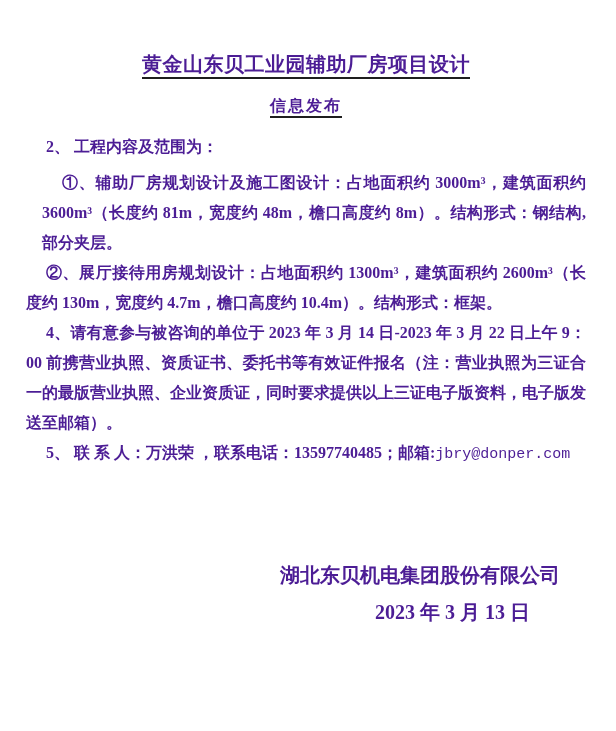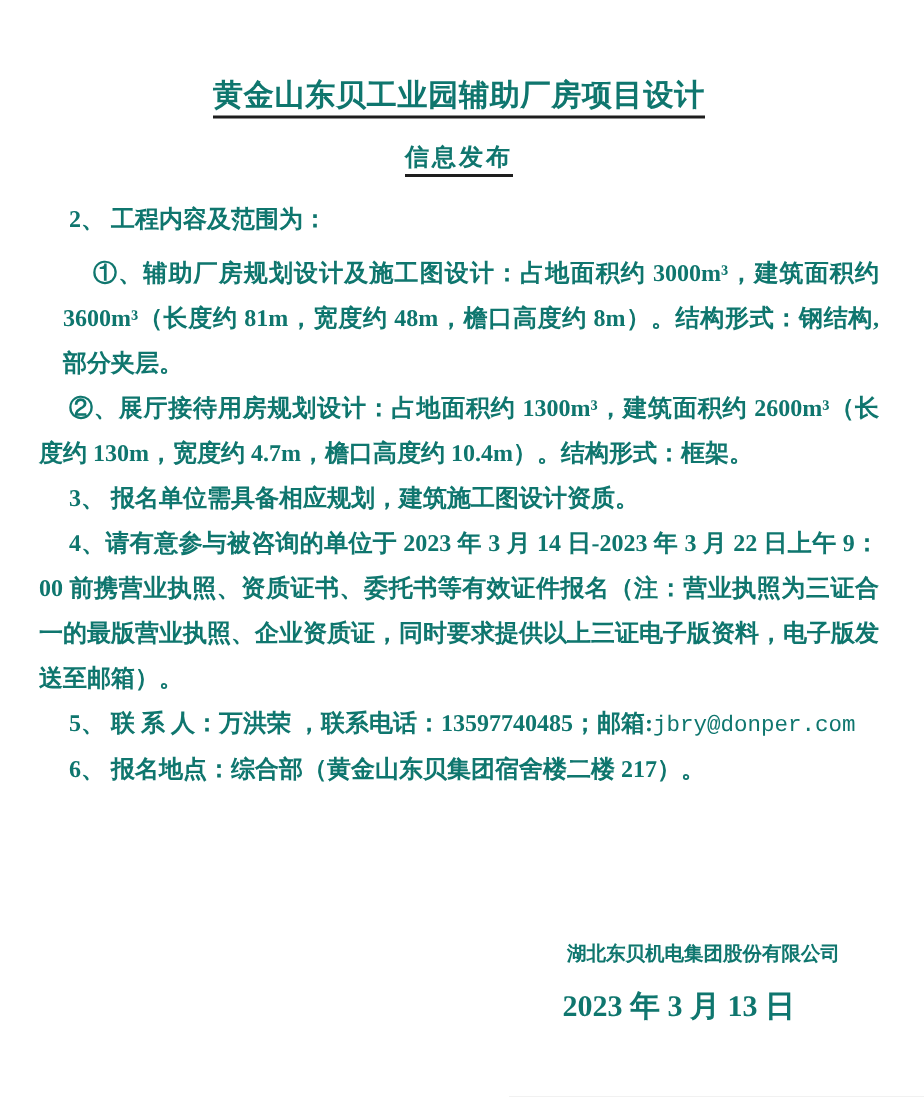"黄金山东贝工业园辅助厂房项目设计" .page { color: #0f766e -> #4c1d95 }
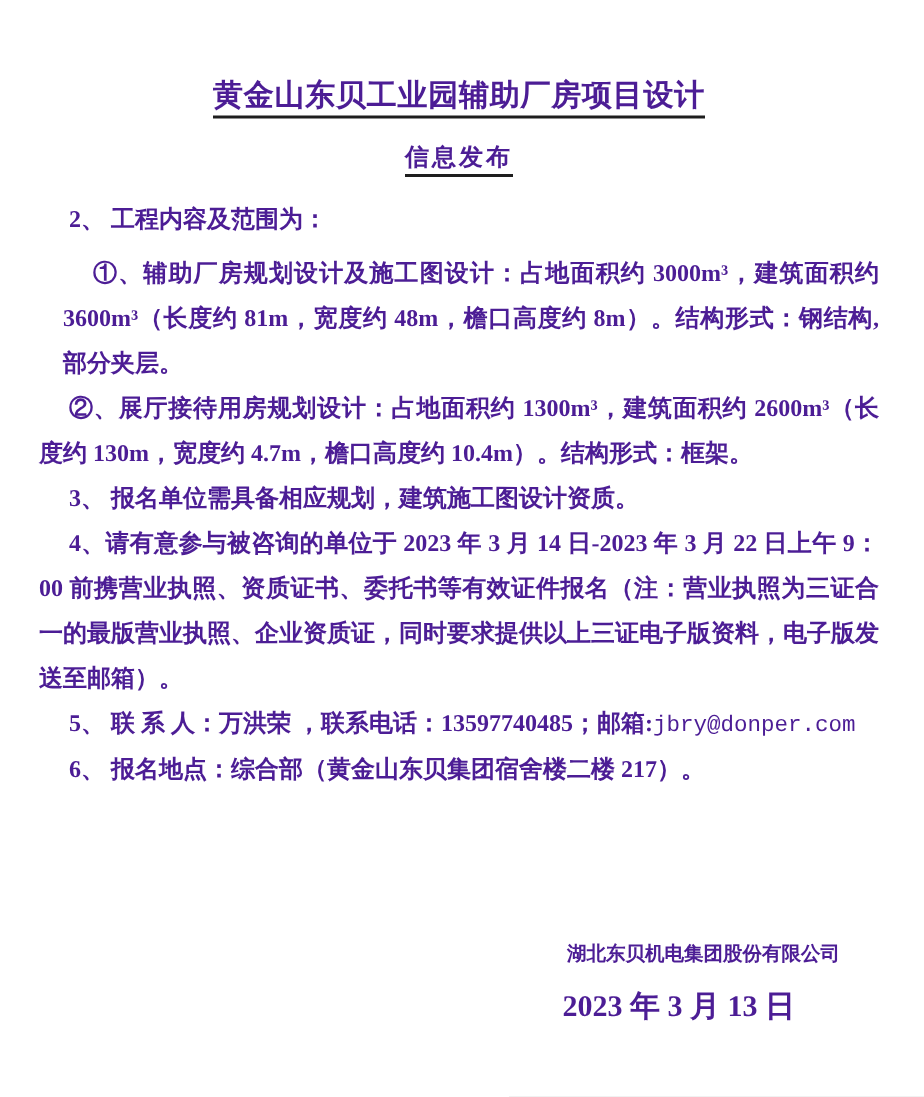"3、 报名单位需具备相应规划，建筑施工图设计资质。" p { html: <p>3、 报名单位需具备相应规划，建筑施工图设计资质。</p> -> none }
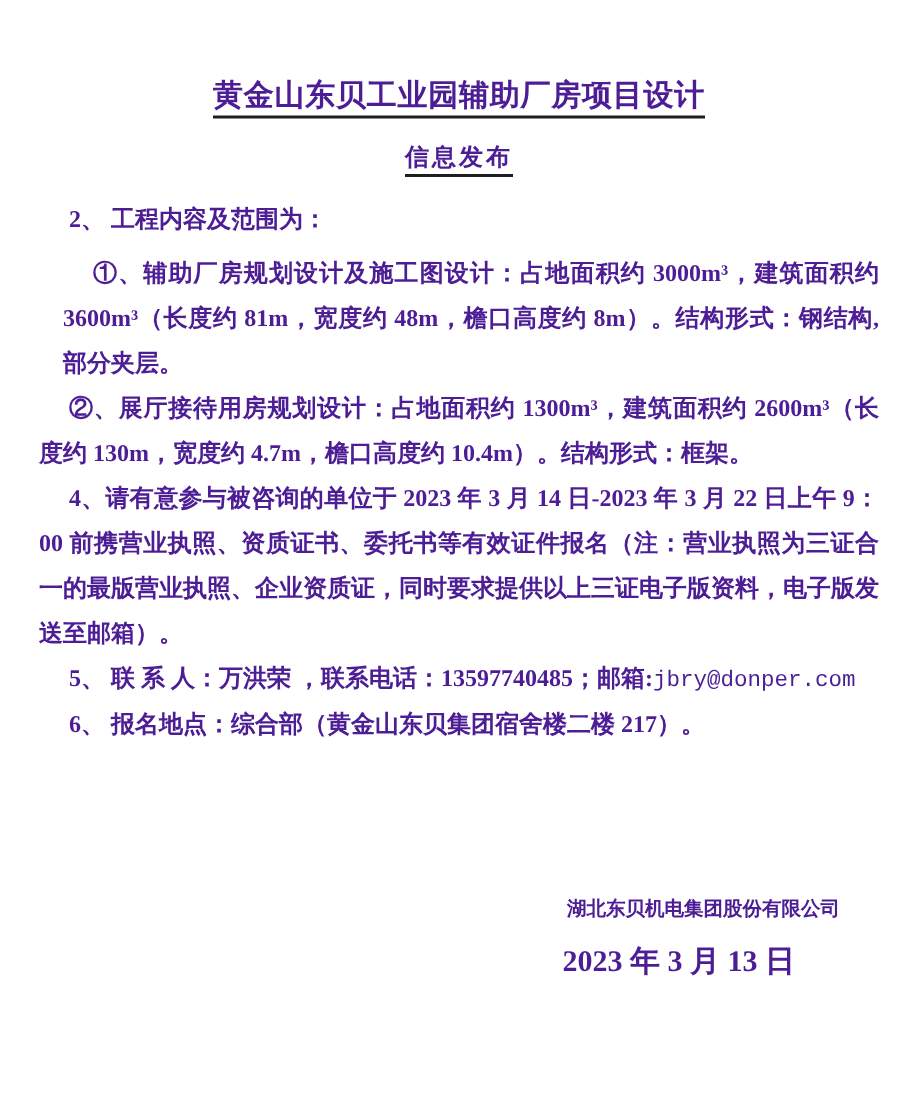"6、 报名地点：综合部（黄金山东贝集团宿舍楼二楼 217）。" p { html: <p>6、 报名地点：综合部（黄金山东贝集团宿舍楼二楼 217）。</p> -> none }
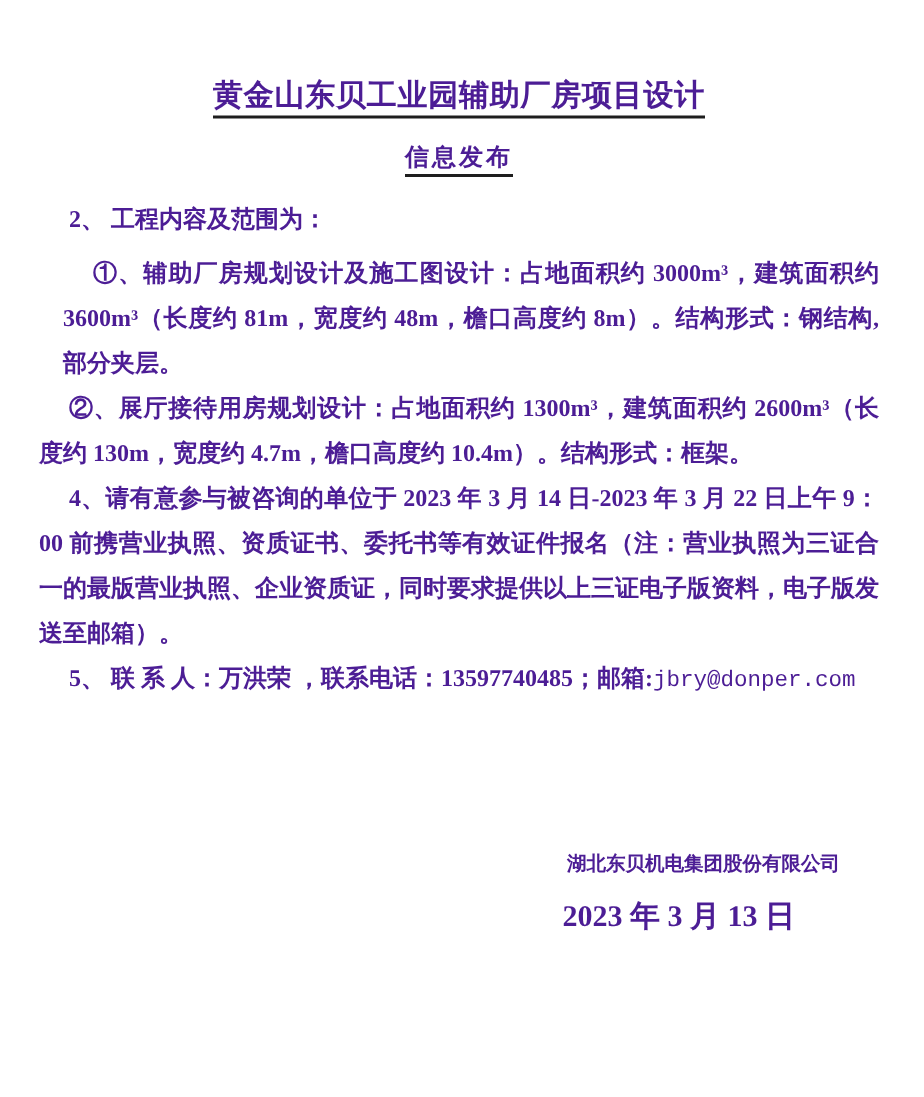"湖北东贝机电集团股份有限公司" .signature-company { font-family: none -> Liberation Mono, monospace; font-size: 13px -> 20px }
